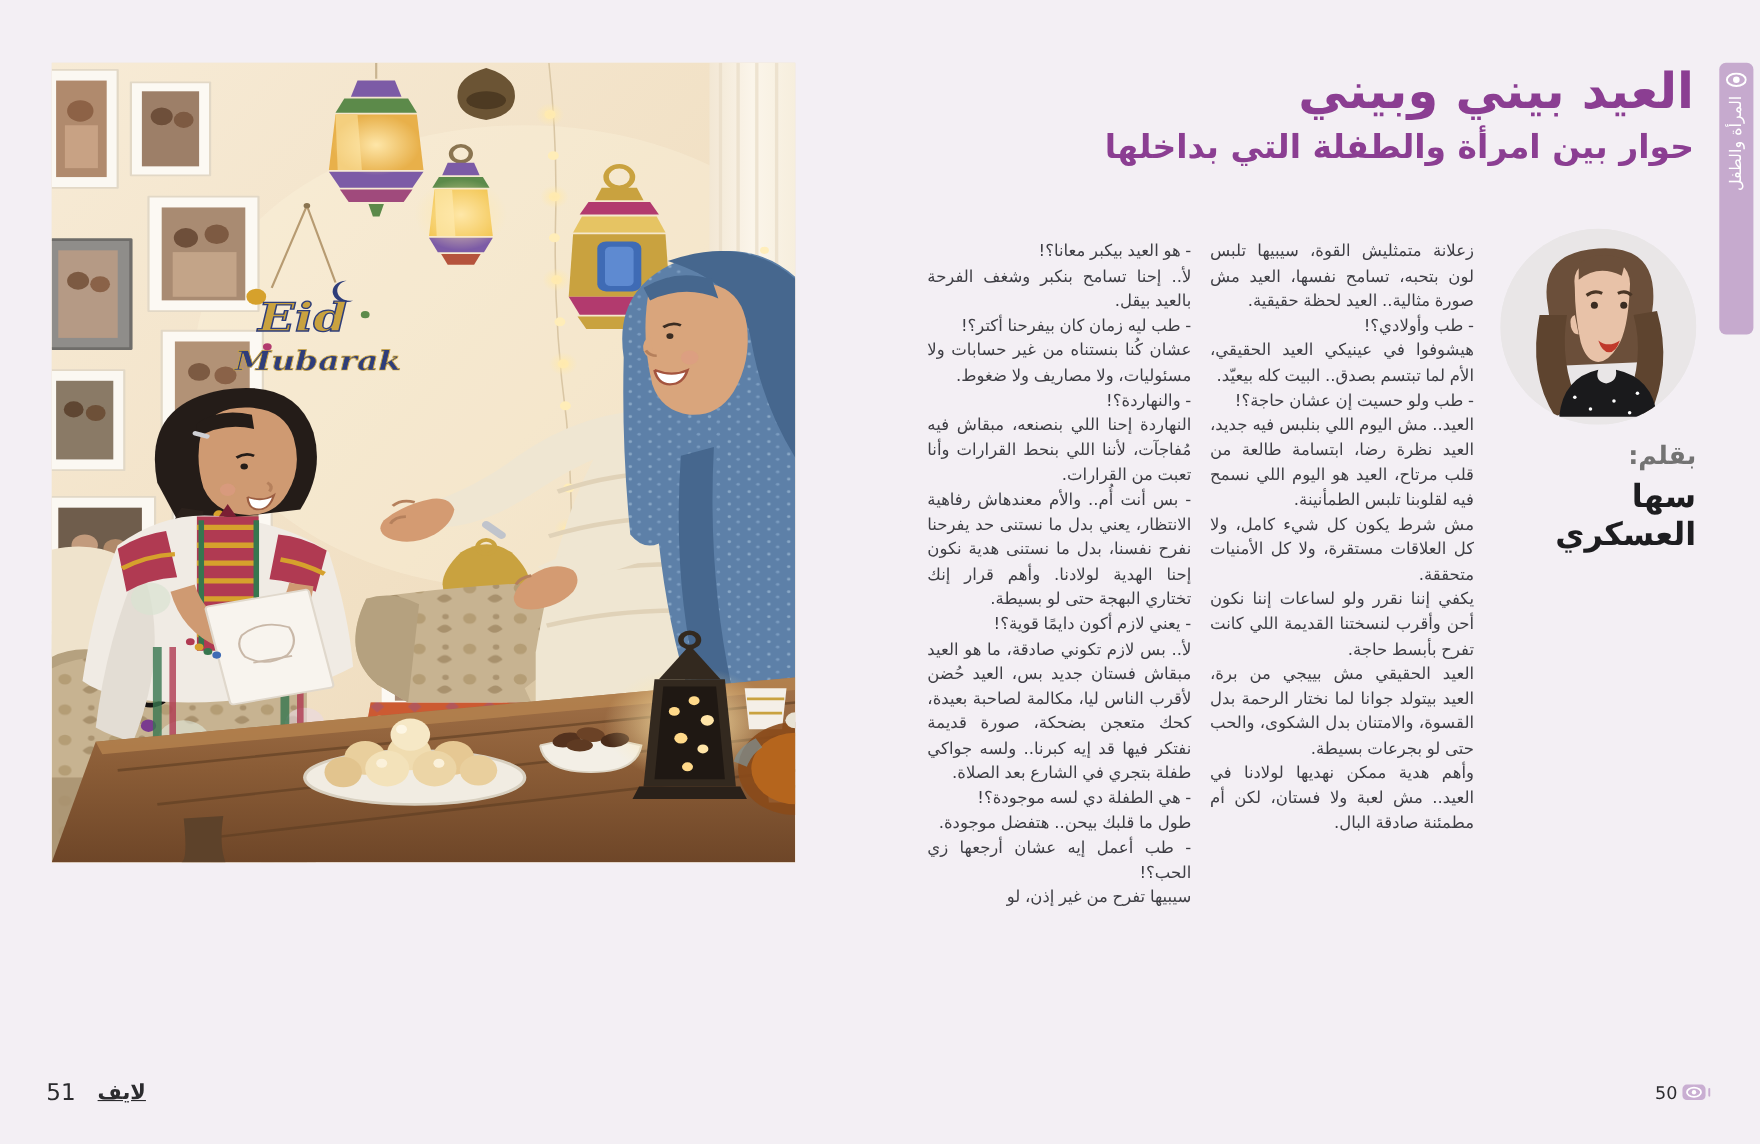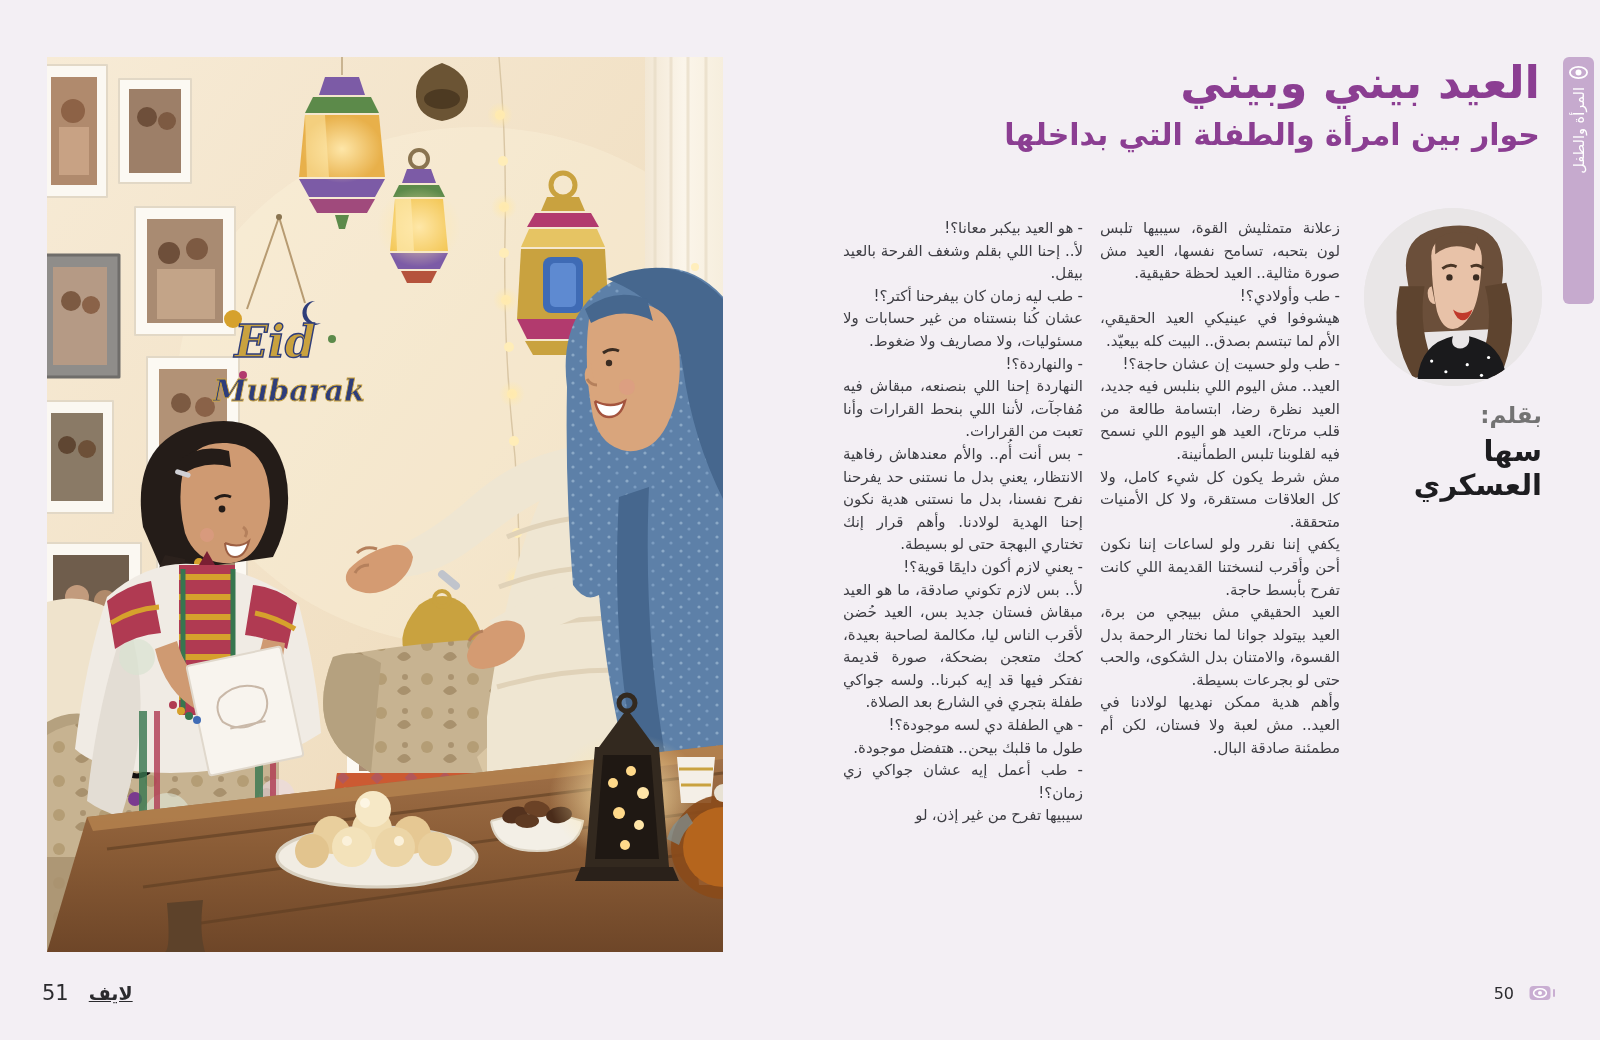"لأ.. إحنا اللي بقلم وشغف" p { text: اللي بقلم -> تسامح بنكبر }
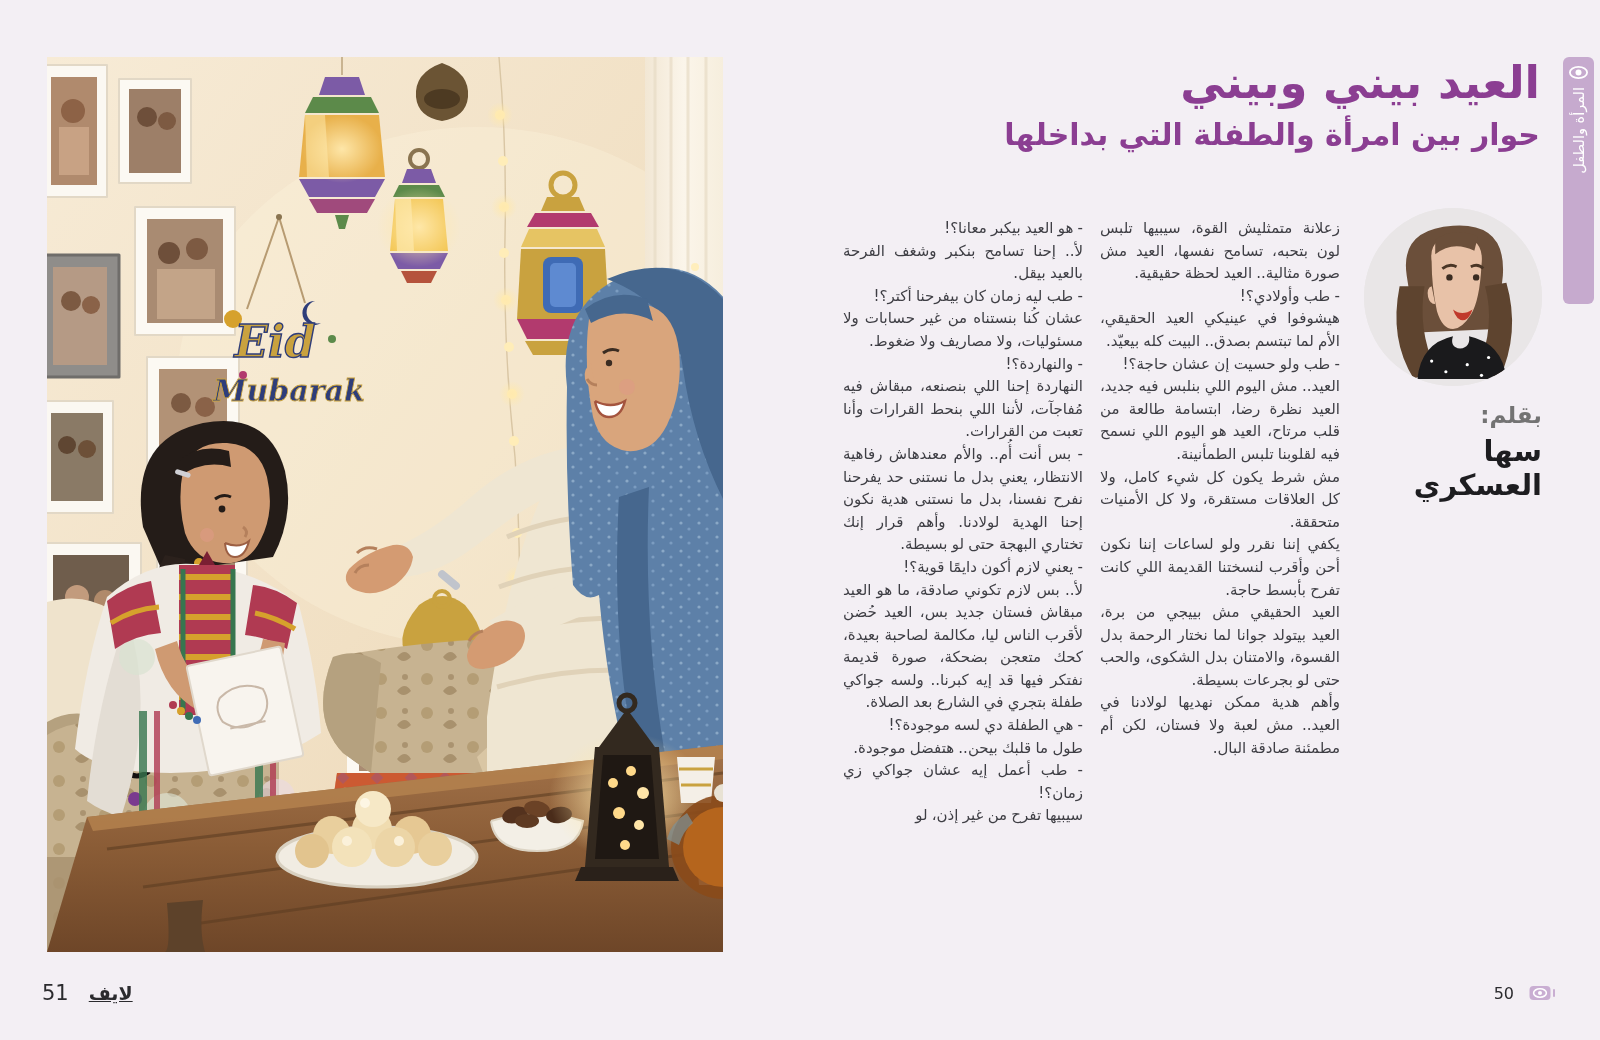"Eid" .photo-wrap { height: 895px -> 727px }
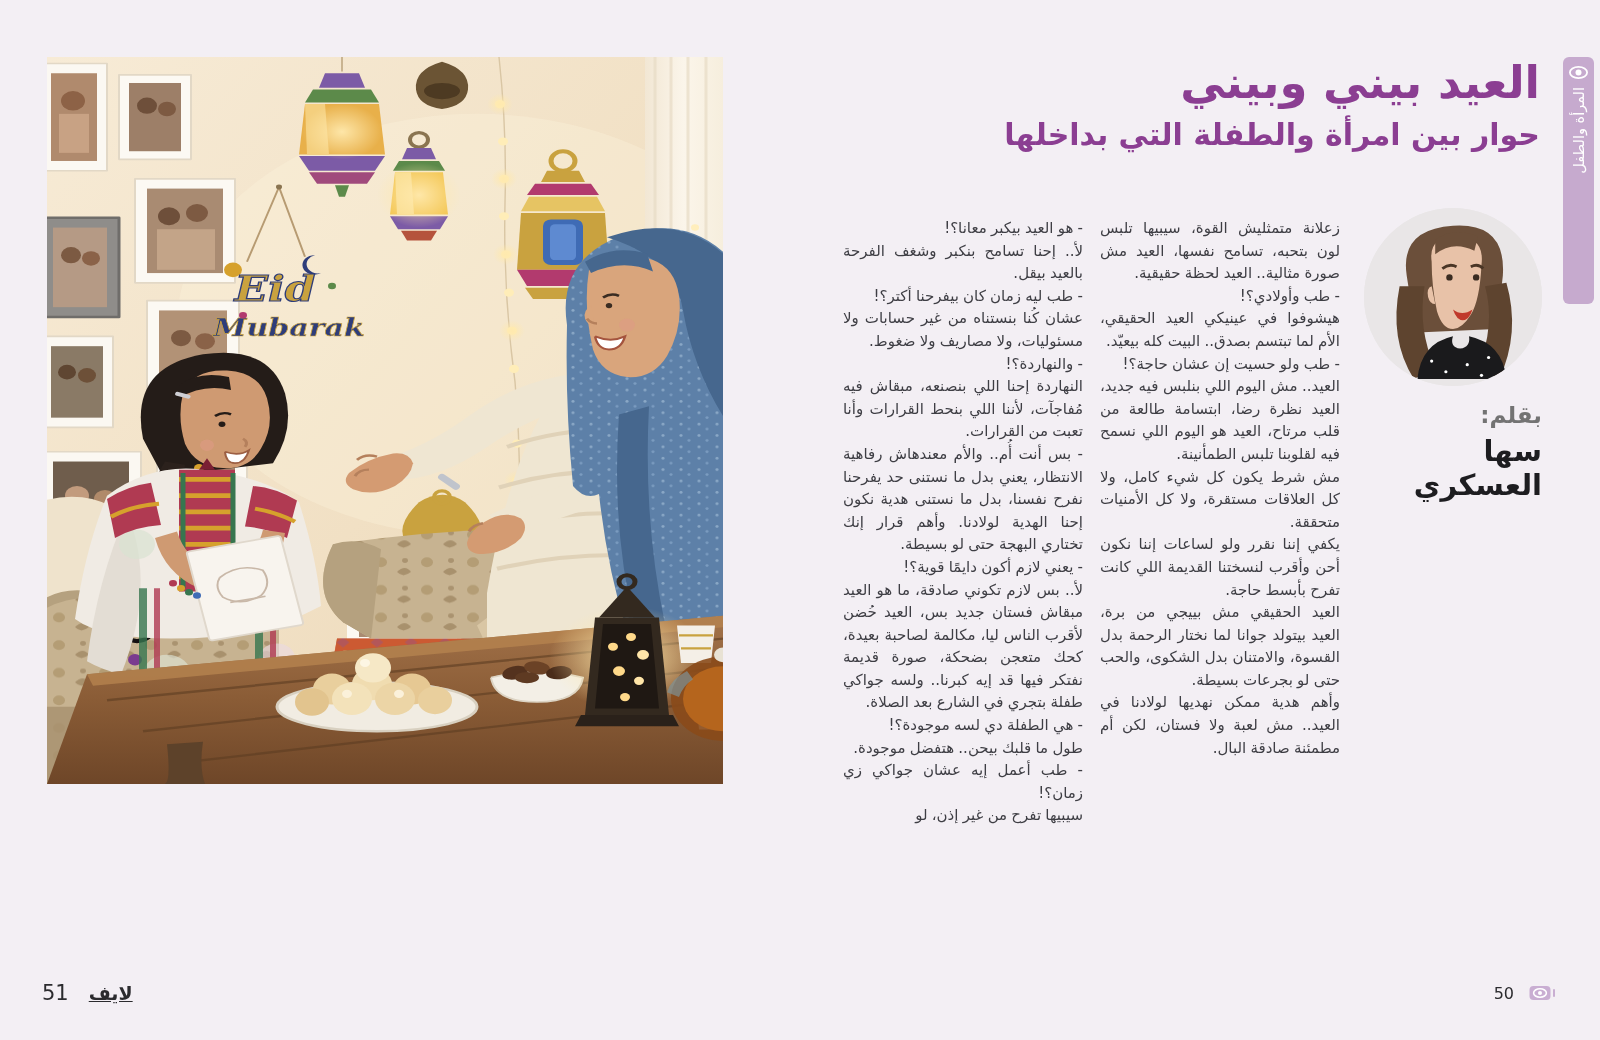"- طب أعمل إيه عشان" p { text: جواكي زي زمان -> أرجعها زي الحب }
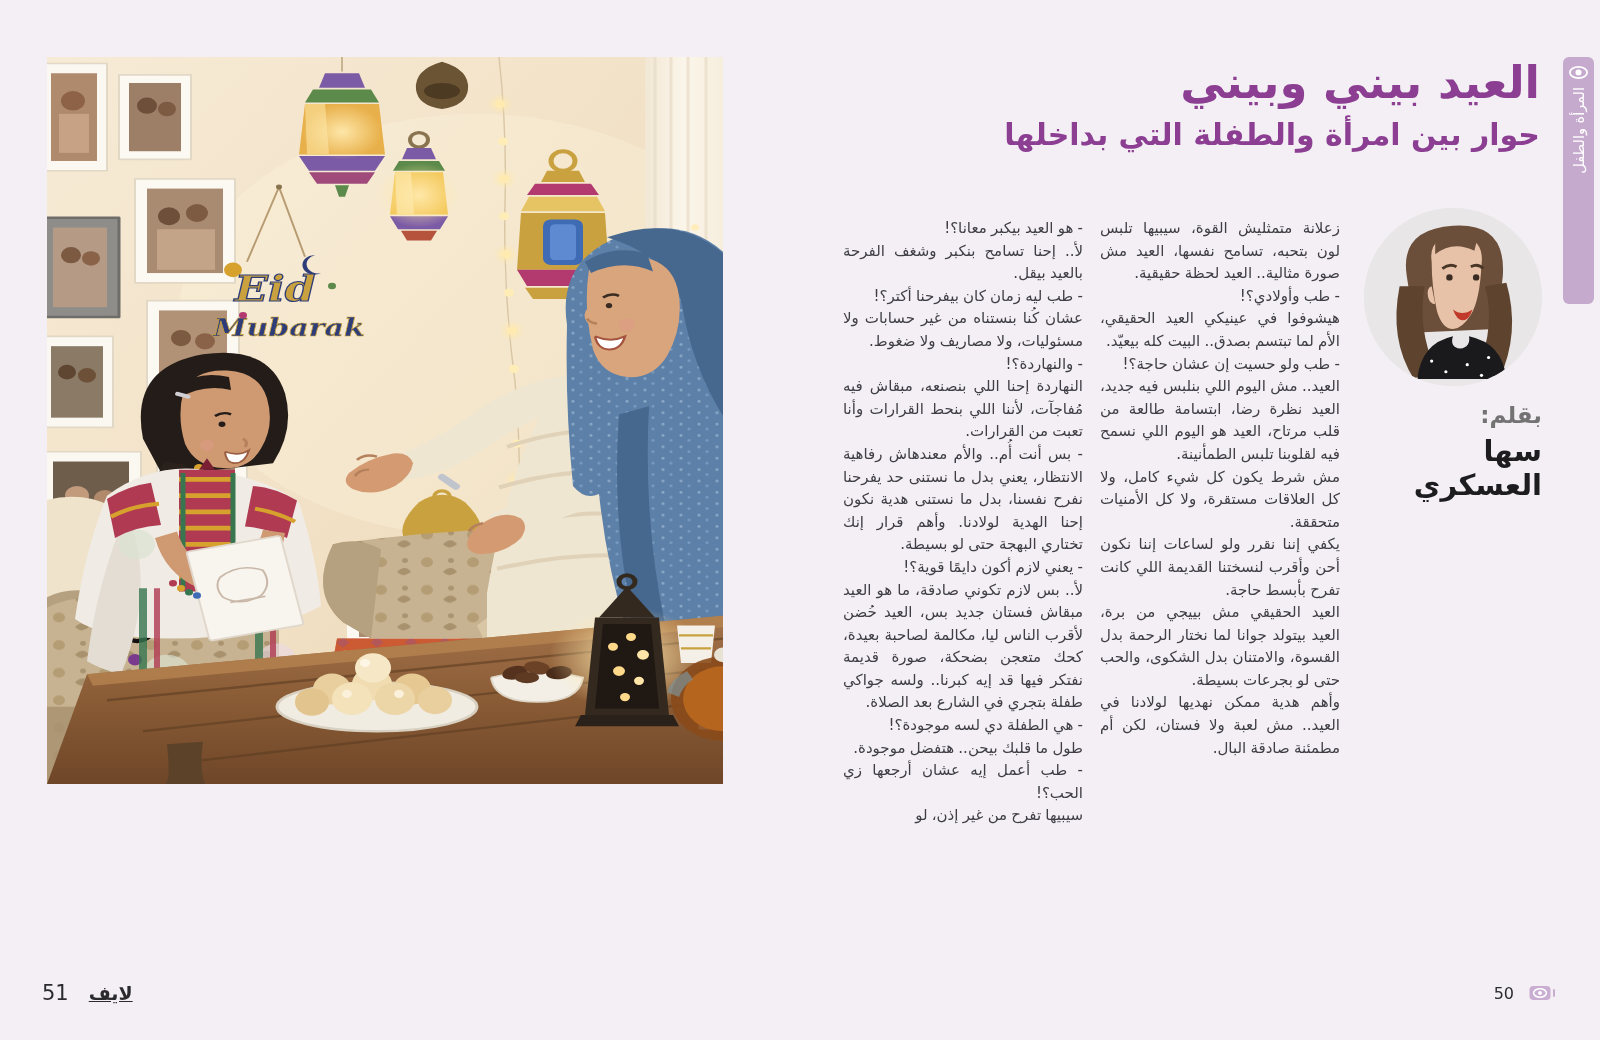"50" .footer-right { gap: 15px -> 4px }
